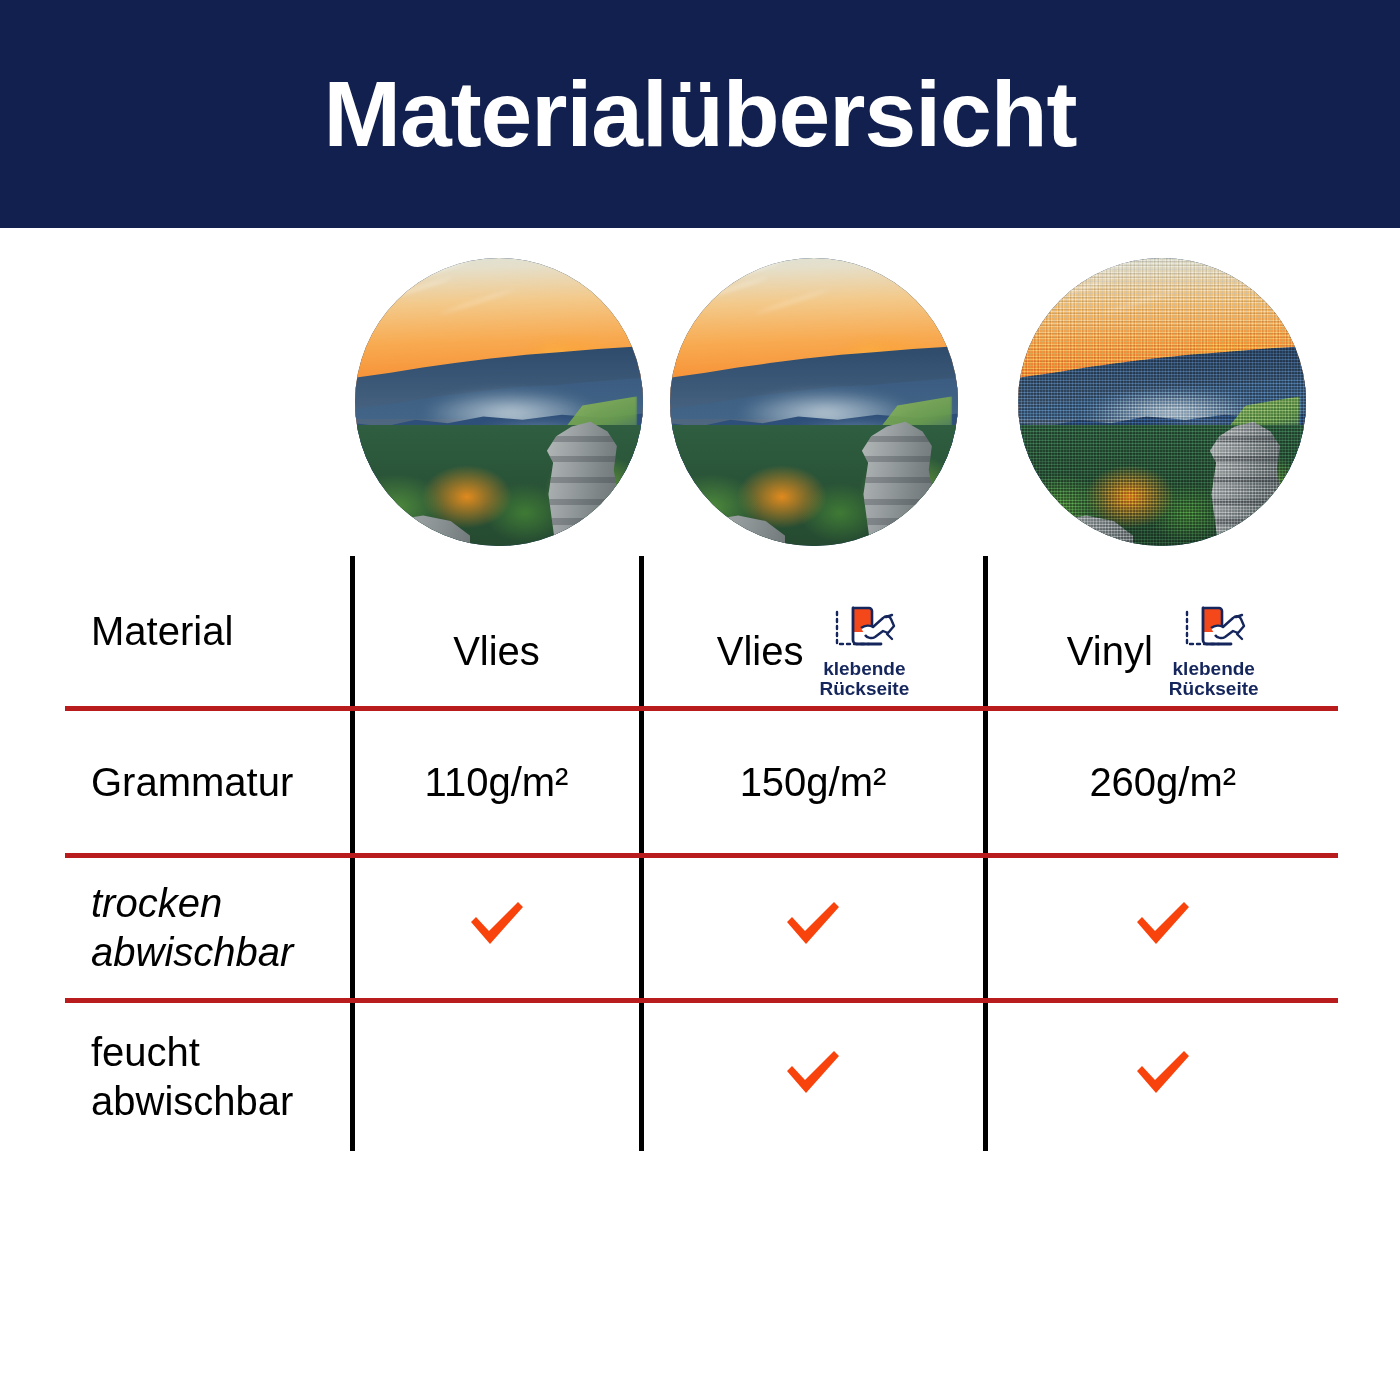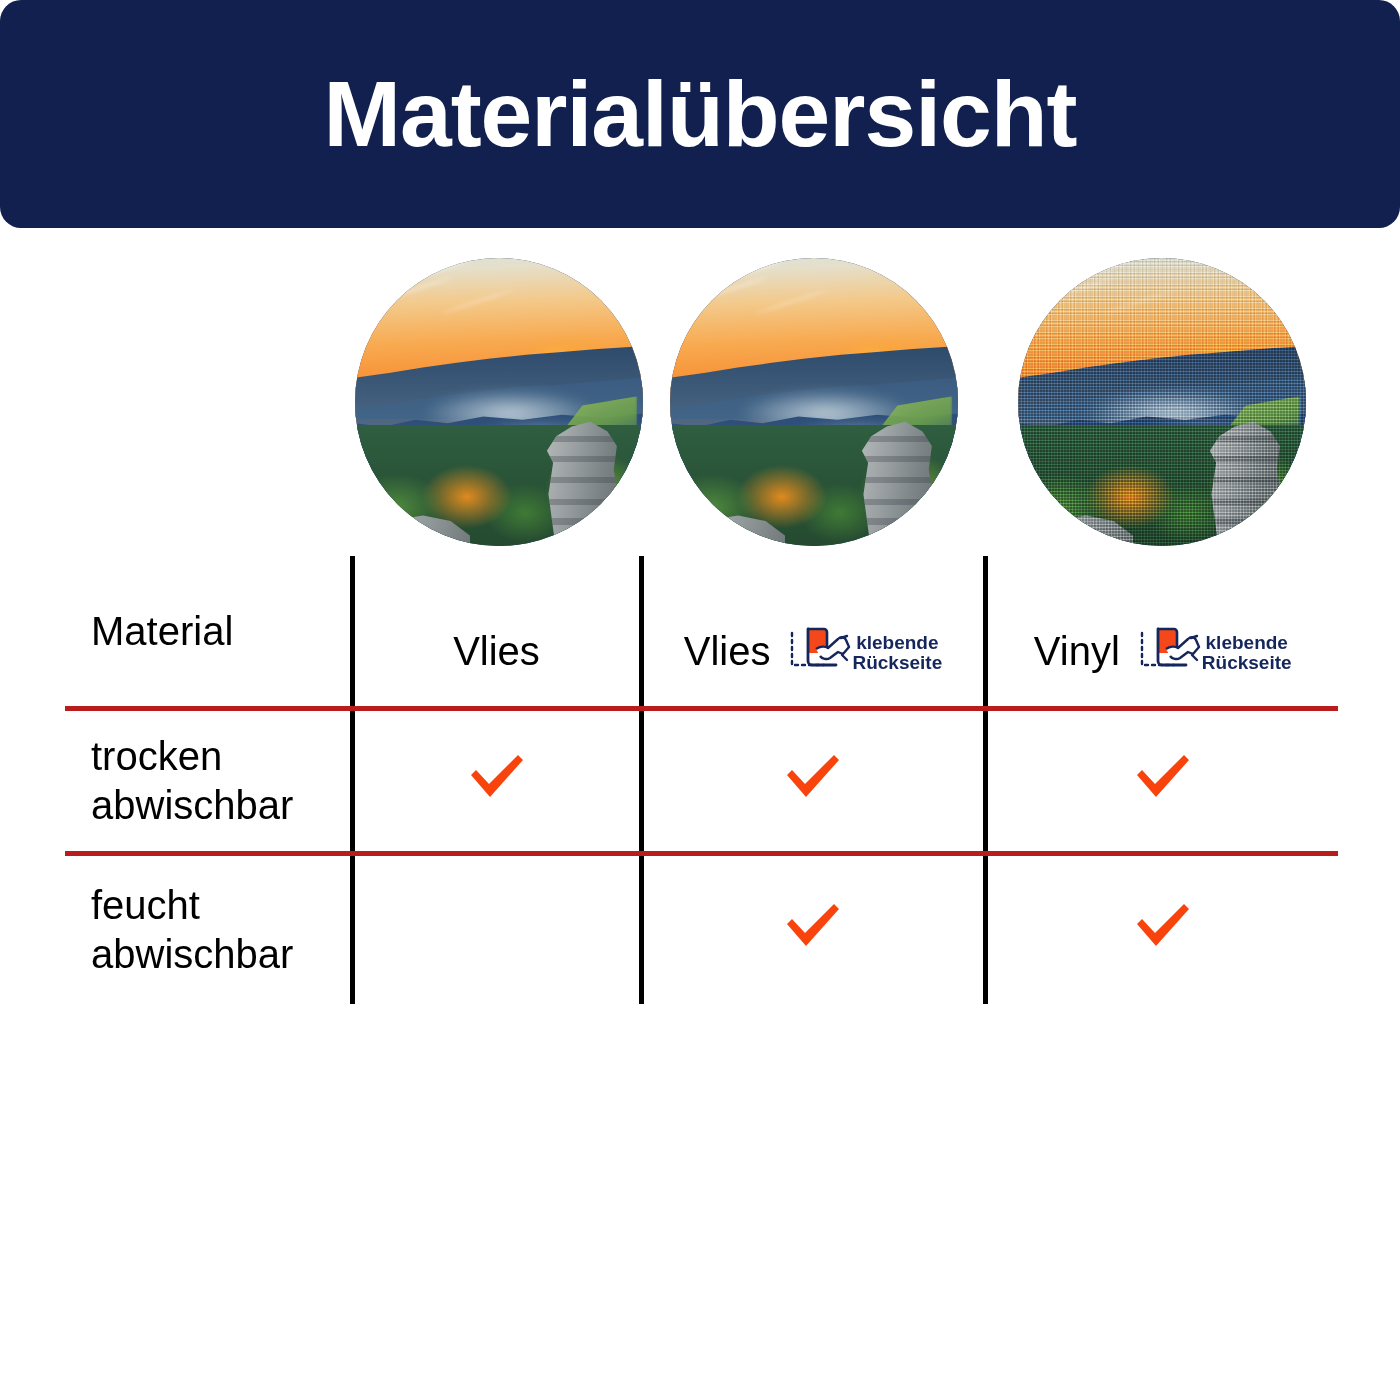"Materialübersicht" .header-bar { border-radius: 21px -> none }
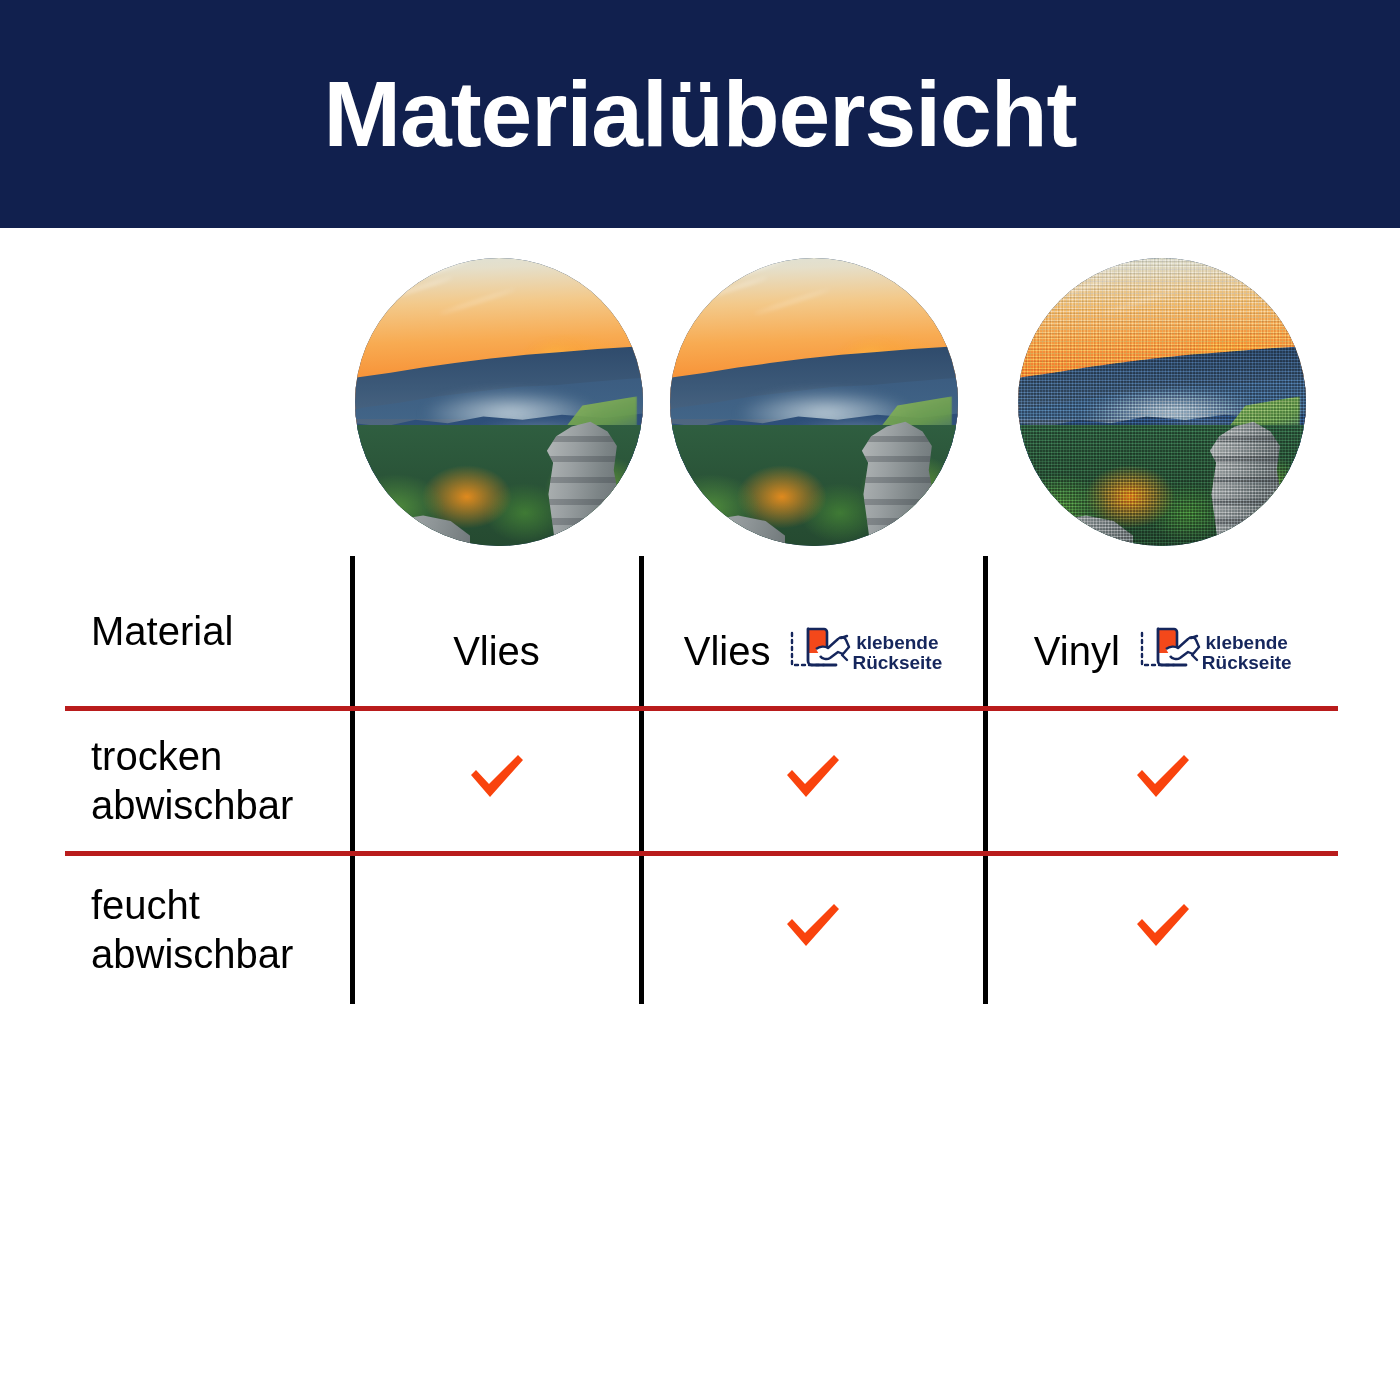"klebende" .badge { flex-direction: row -> column }
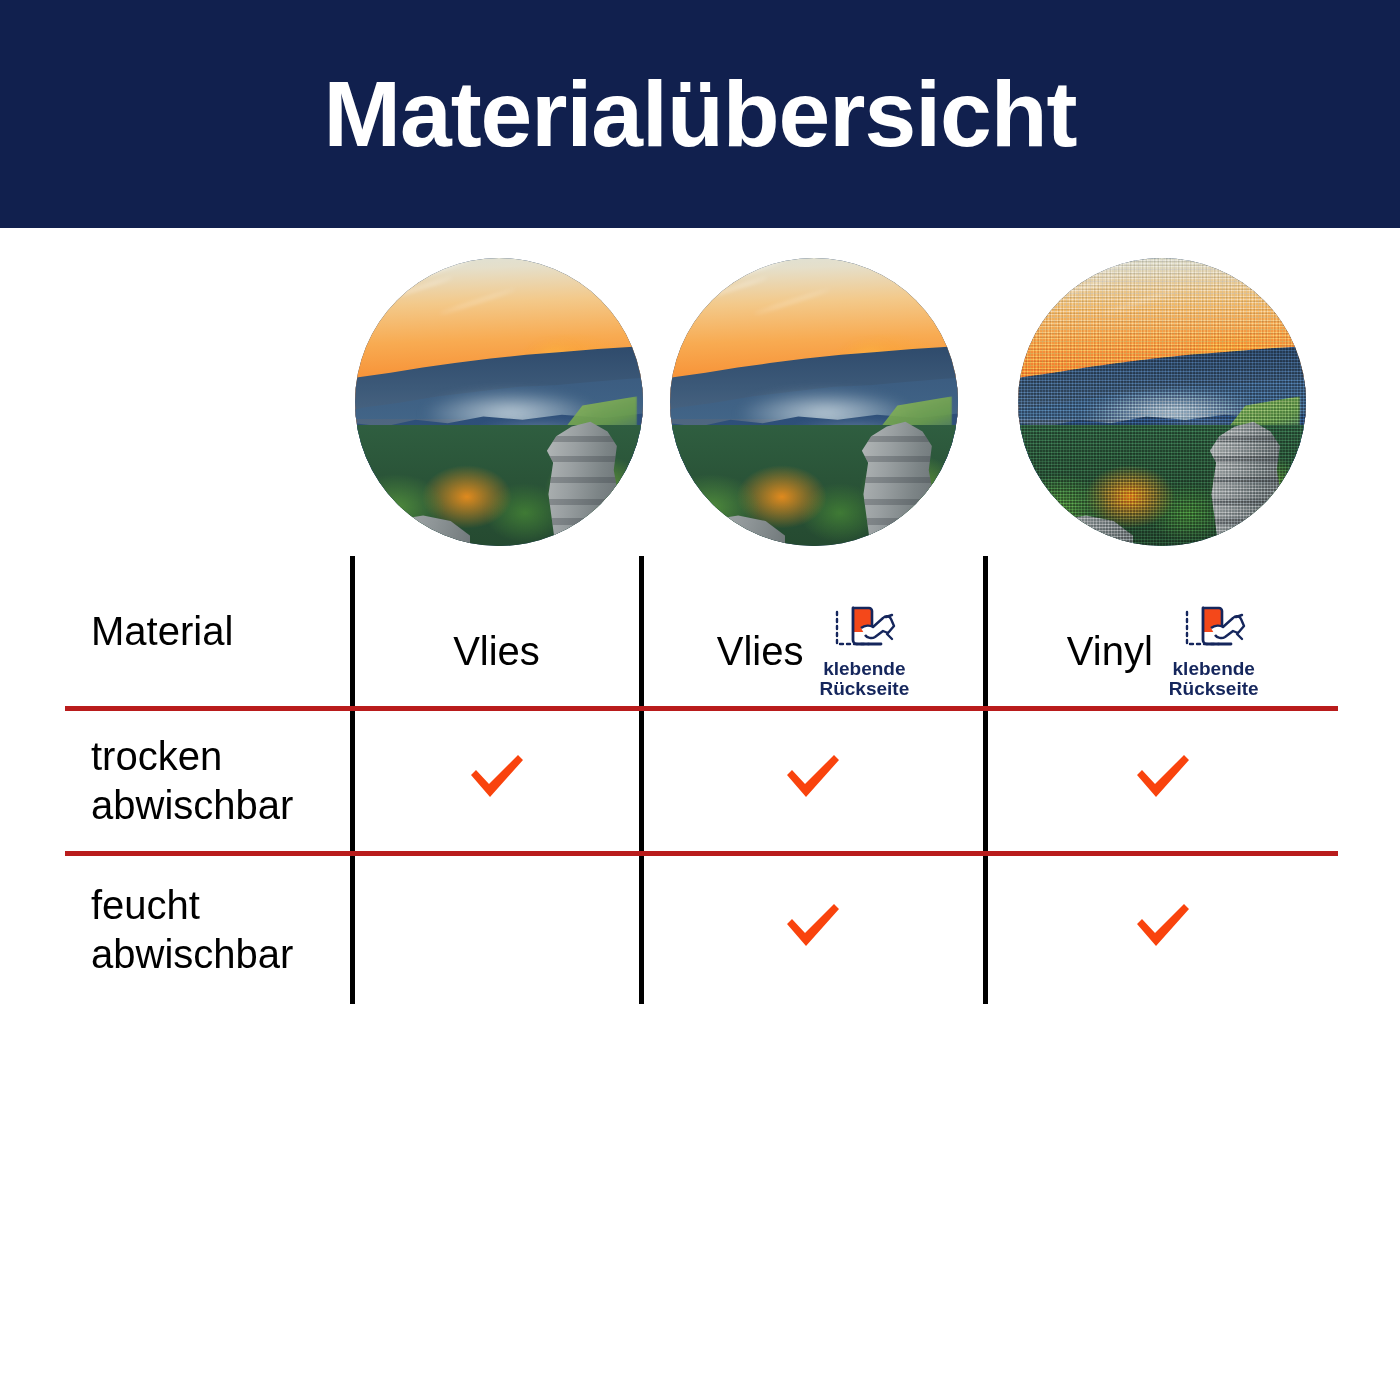"Grammatur" tr.body-row { html: none -> <tr> <td>Grammatur</td> <td>110g/m²</td> <td>150g/m²</td> <td>260g/m²</td> </tr> }
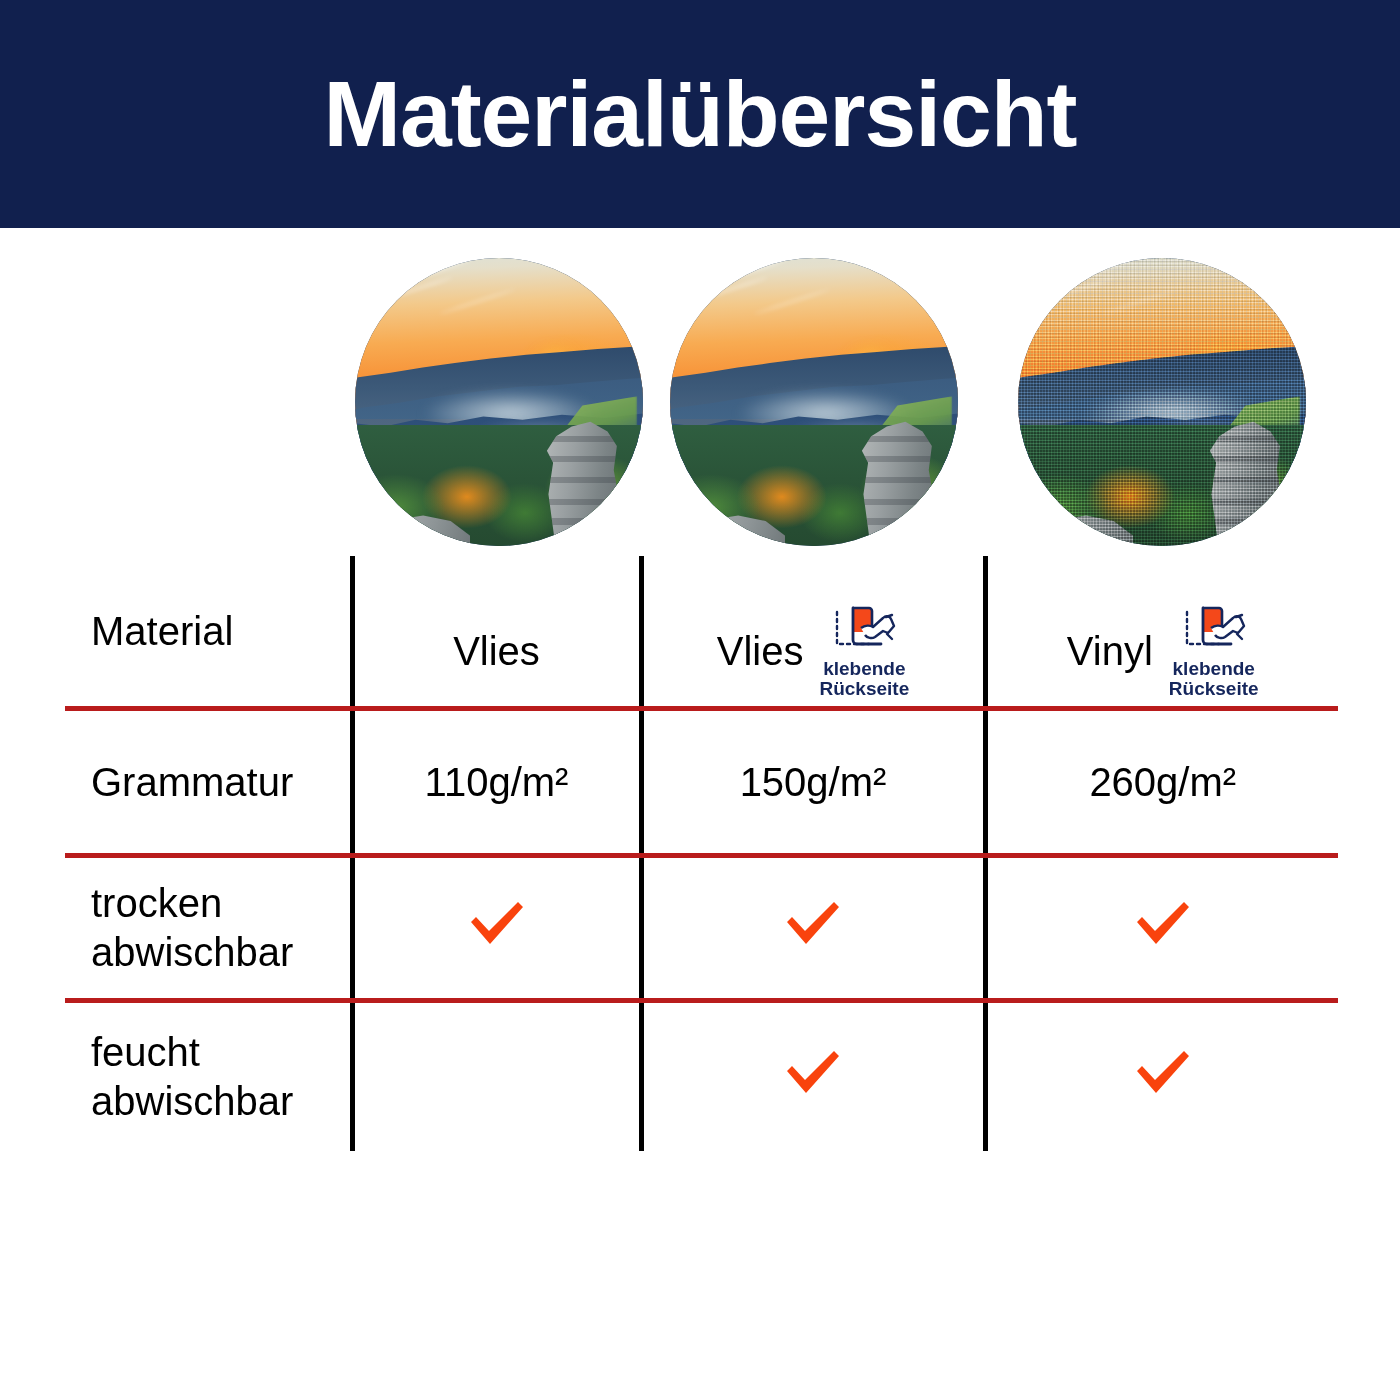"trocken" .r-trocken td { font-style: none -> italic }
